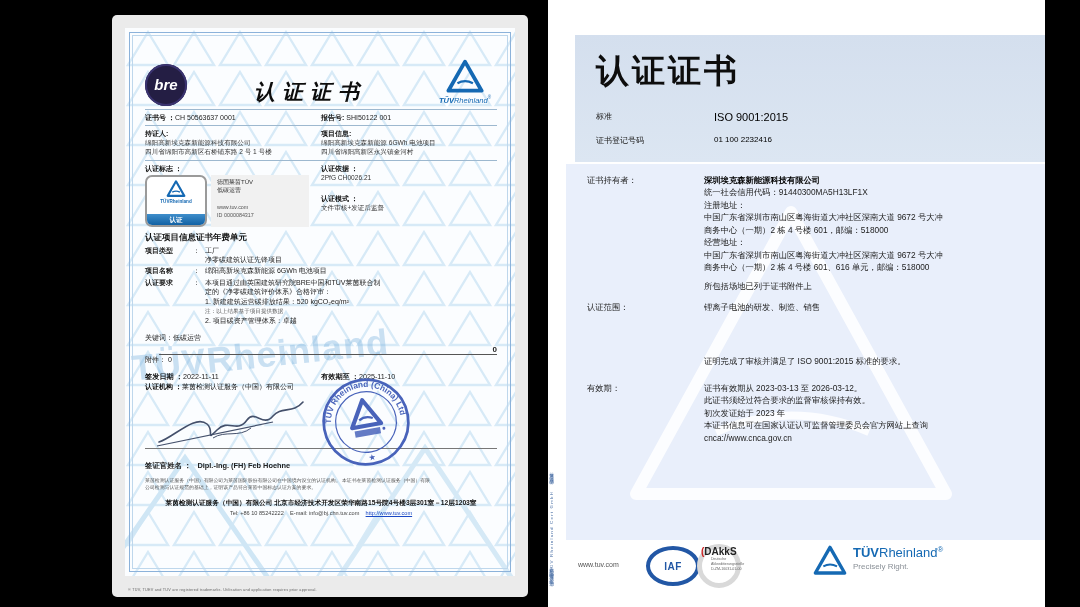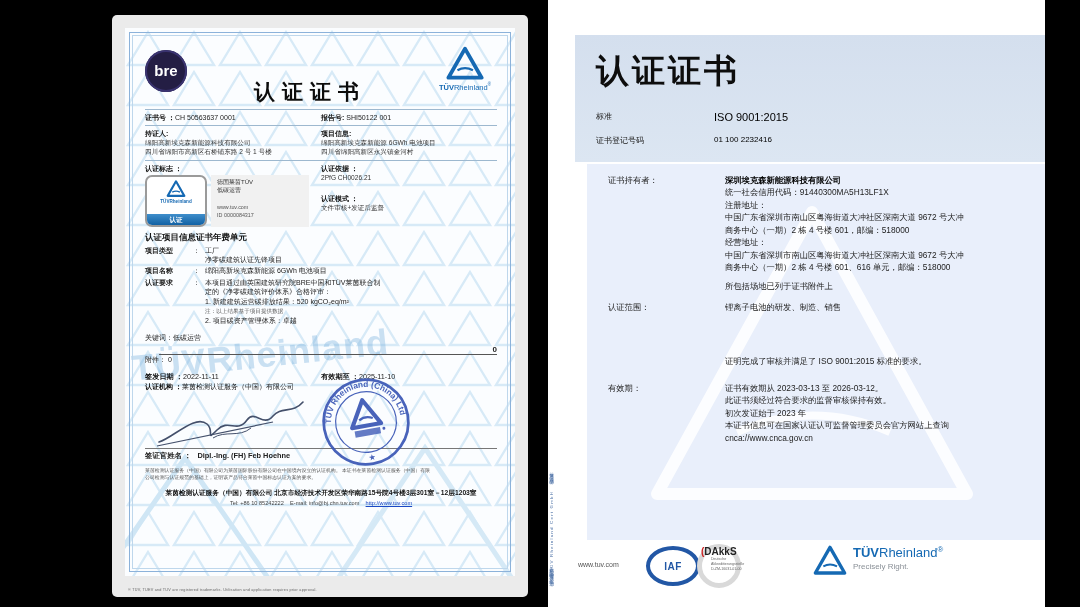"bre" .lc-header { align-items: flex-start -> flex-end; font-style: none -> italic }
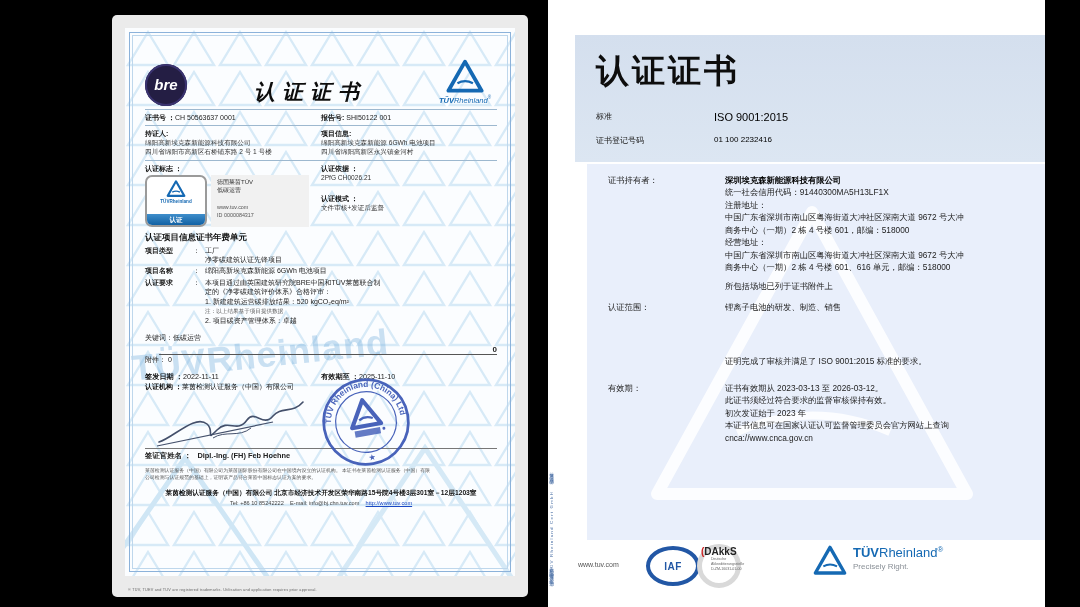"证书持有者：" .rp-body { left: 39px -> 18px }
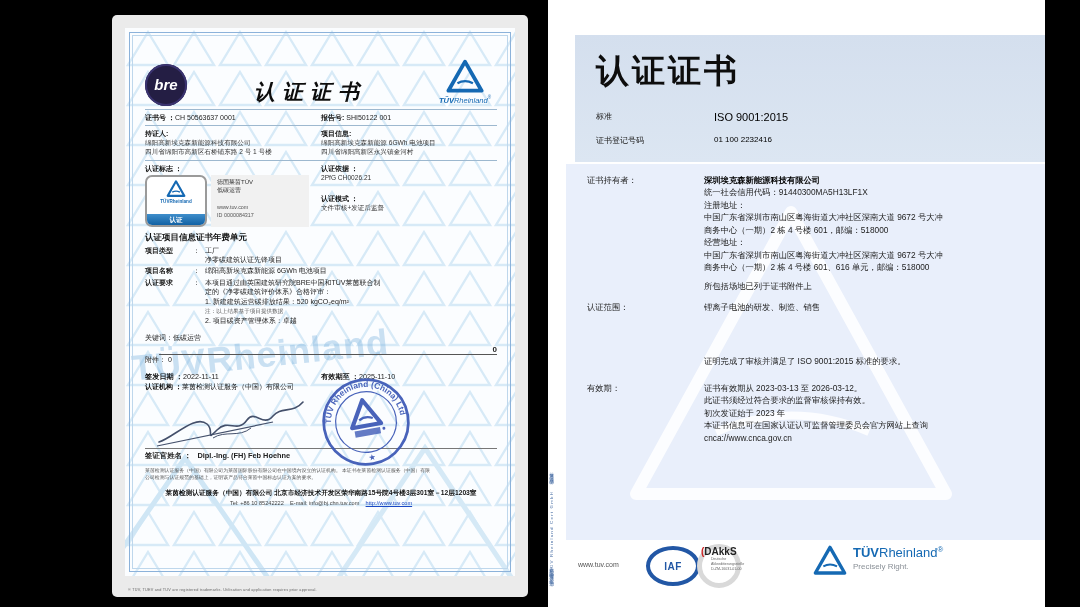"签证官姓名 ：" .officer { padding-top: 2px -> 12px }
